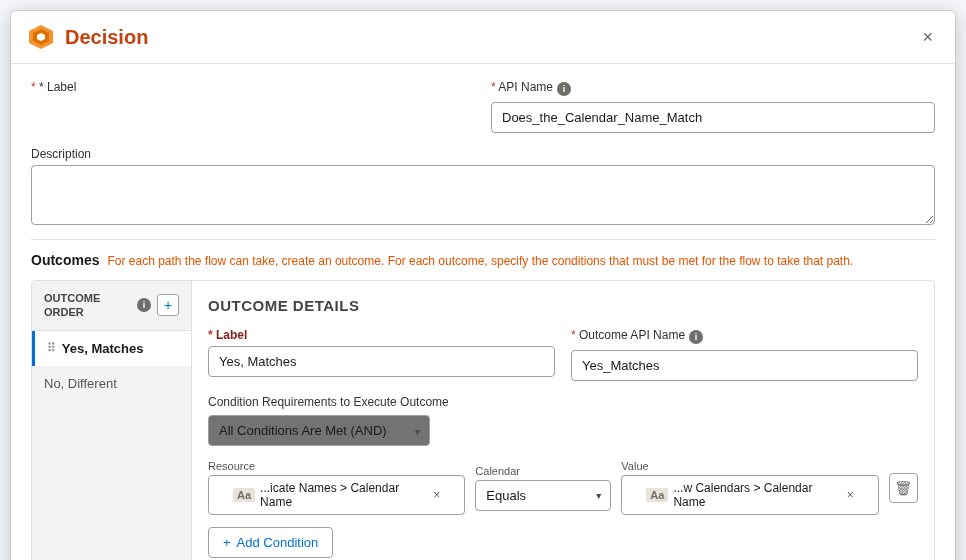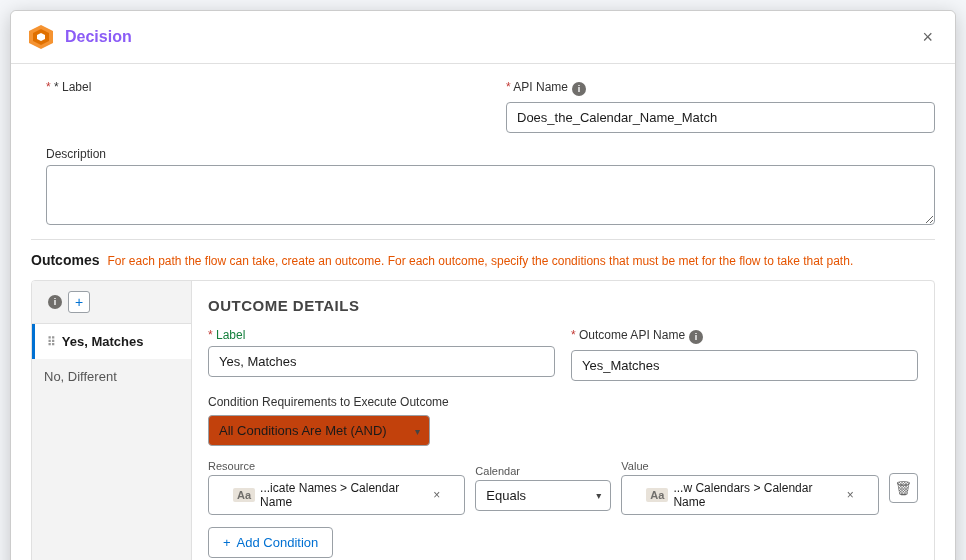"Decision" .modal-title { color: #8b5cf6 -> #c2410c; font-size: 16px -> 20px }
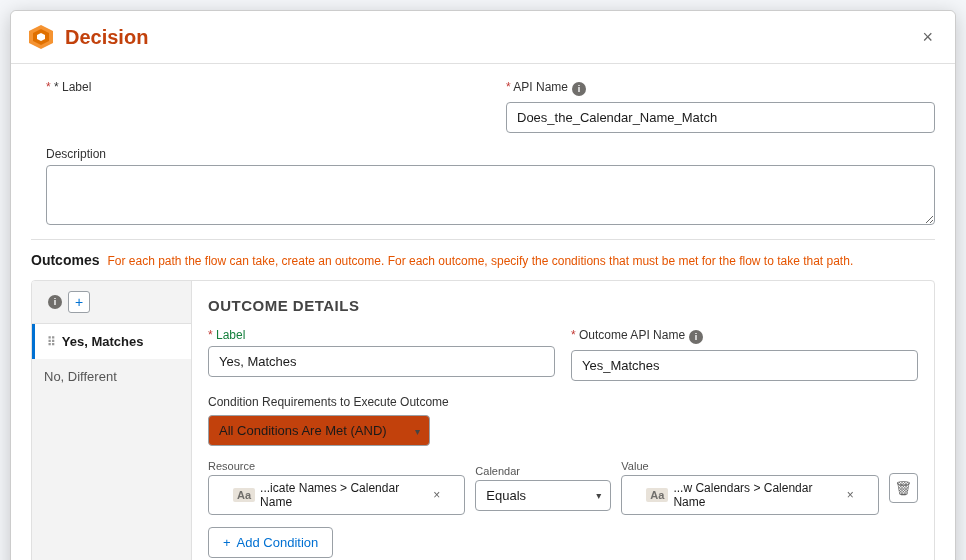"* Label" .form-group { margin-left: 15px -> none }
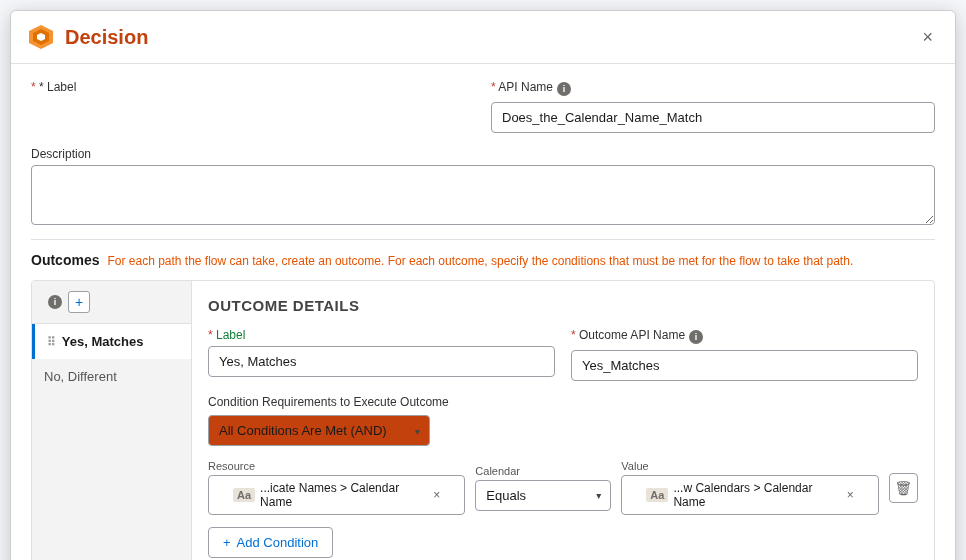"OUTCOME ORDER" span.outcome-sidebar-label { html: none -> <span>OUTCOME ORDER</span> }
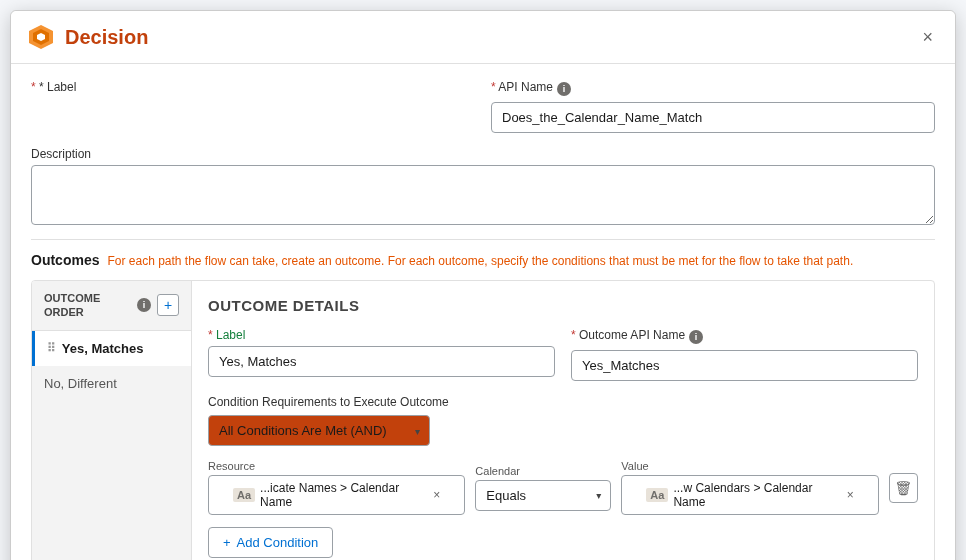"Label" label.form-label { color: #15803d -> #7f1d1d; font-weight: 400 -> 700 }
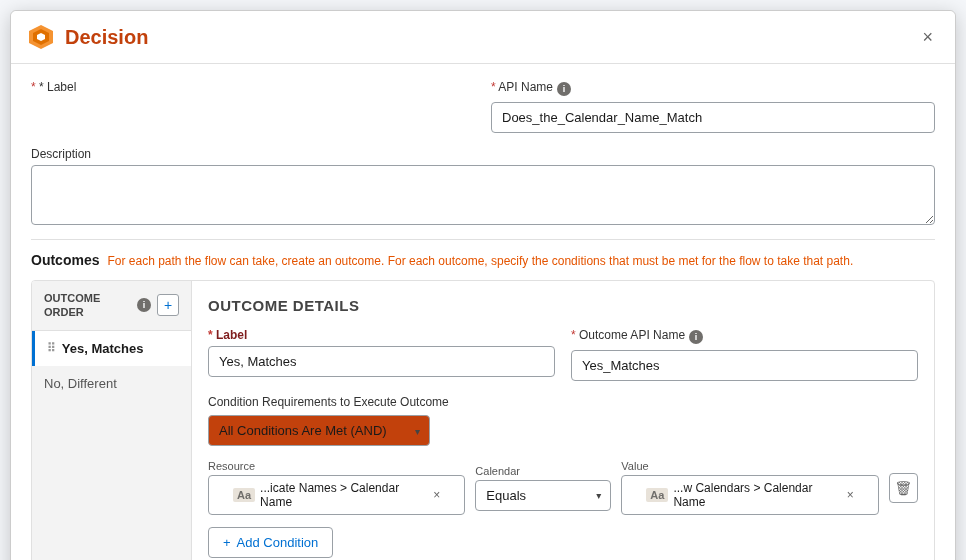"All Conditions Are Met (AND)" .condition-select { background: #c2410c -> #737373 }
